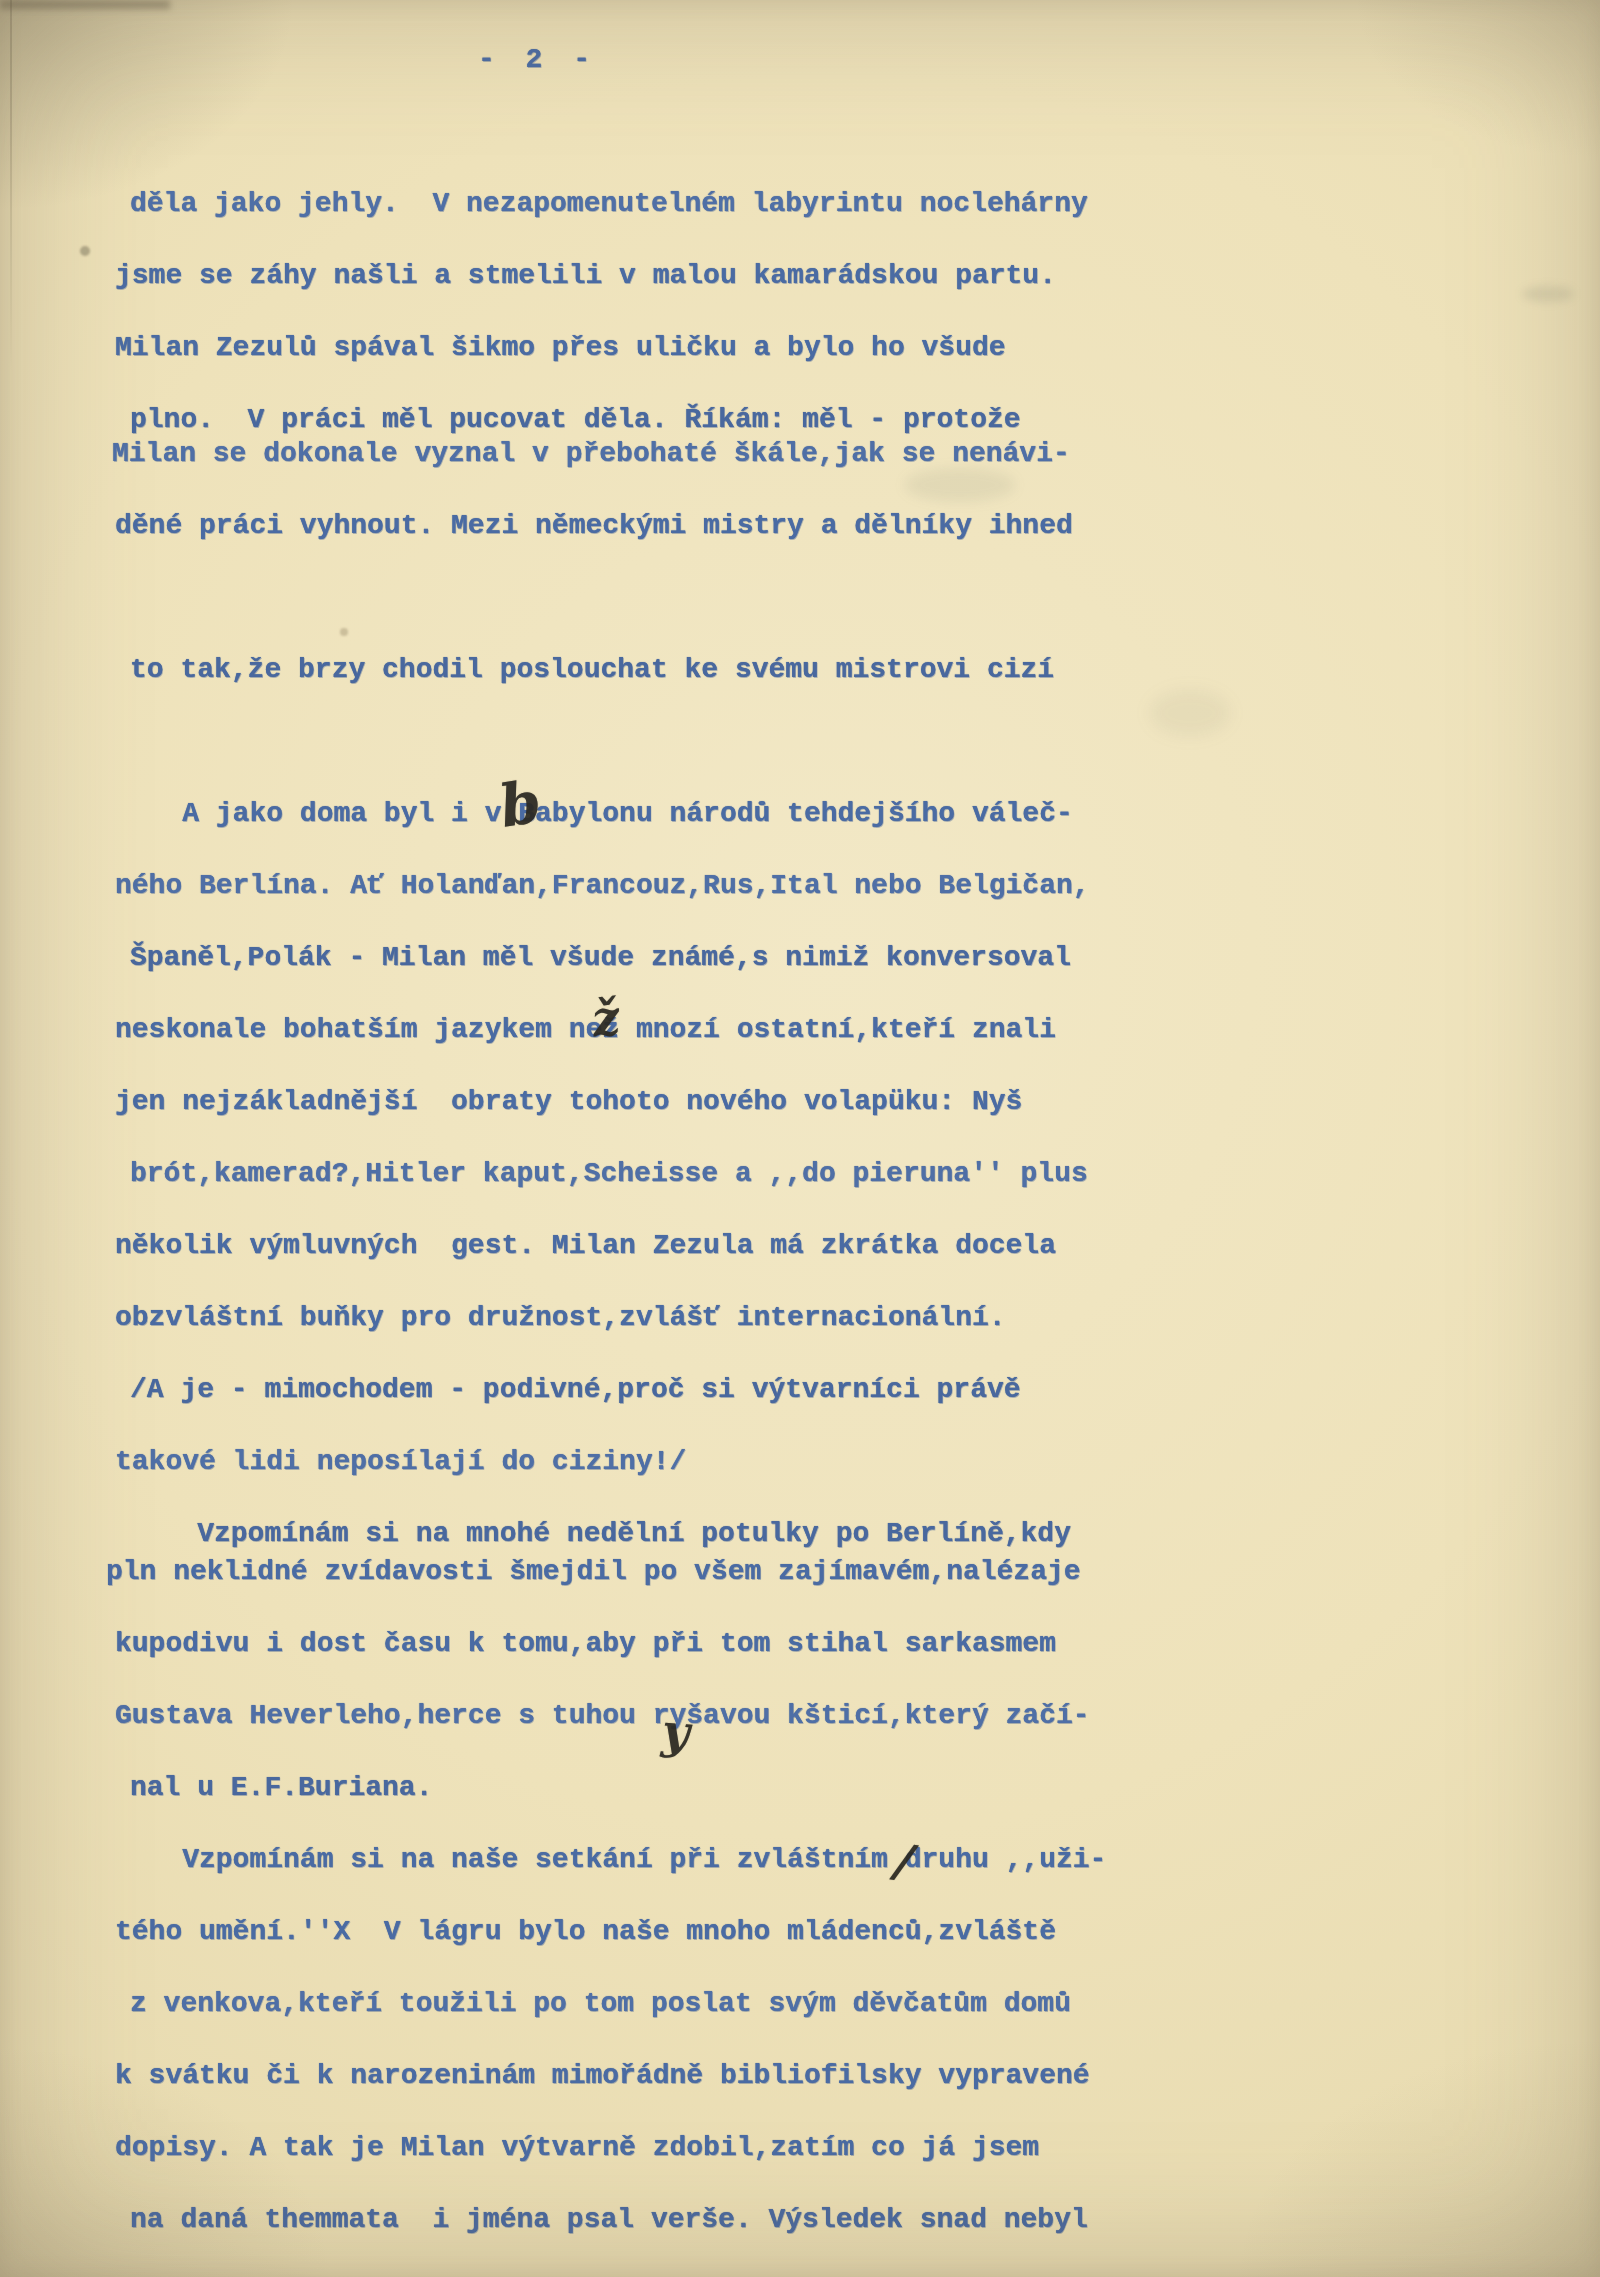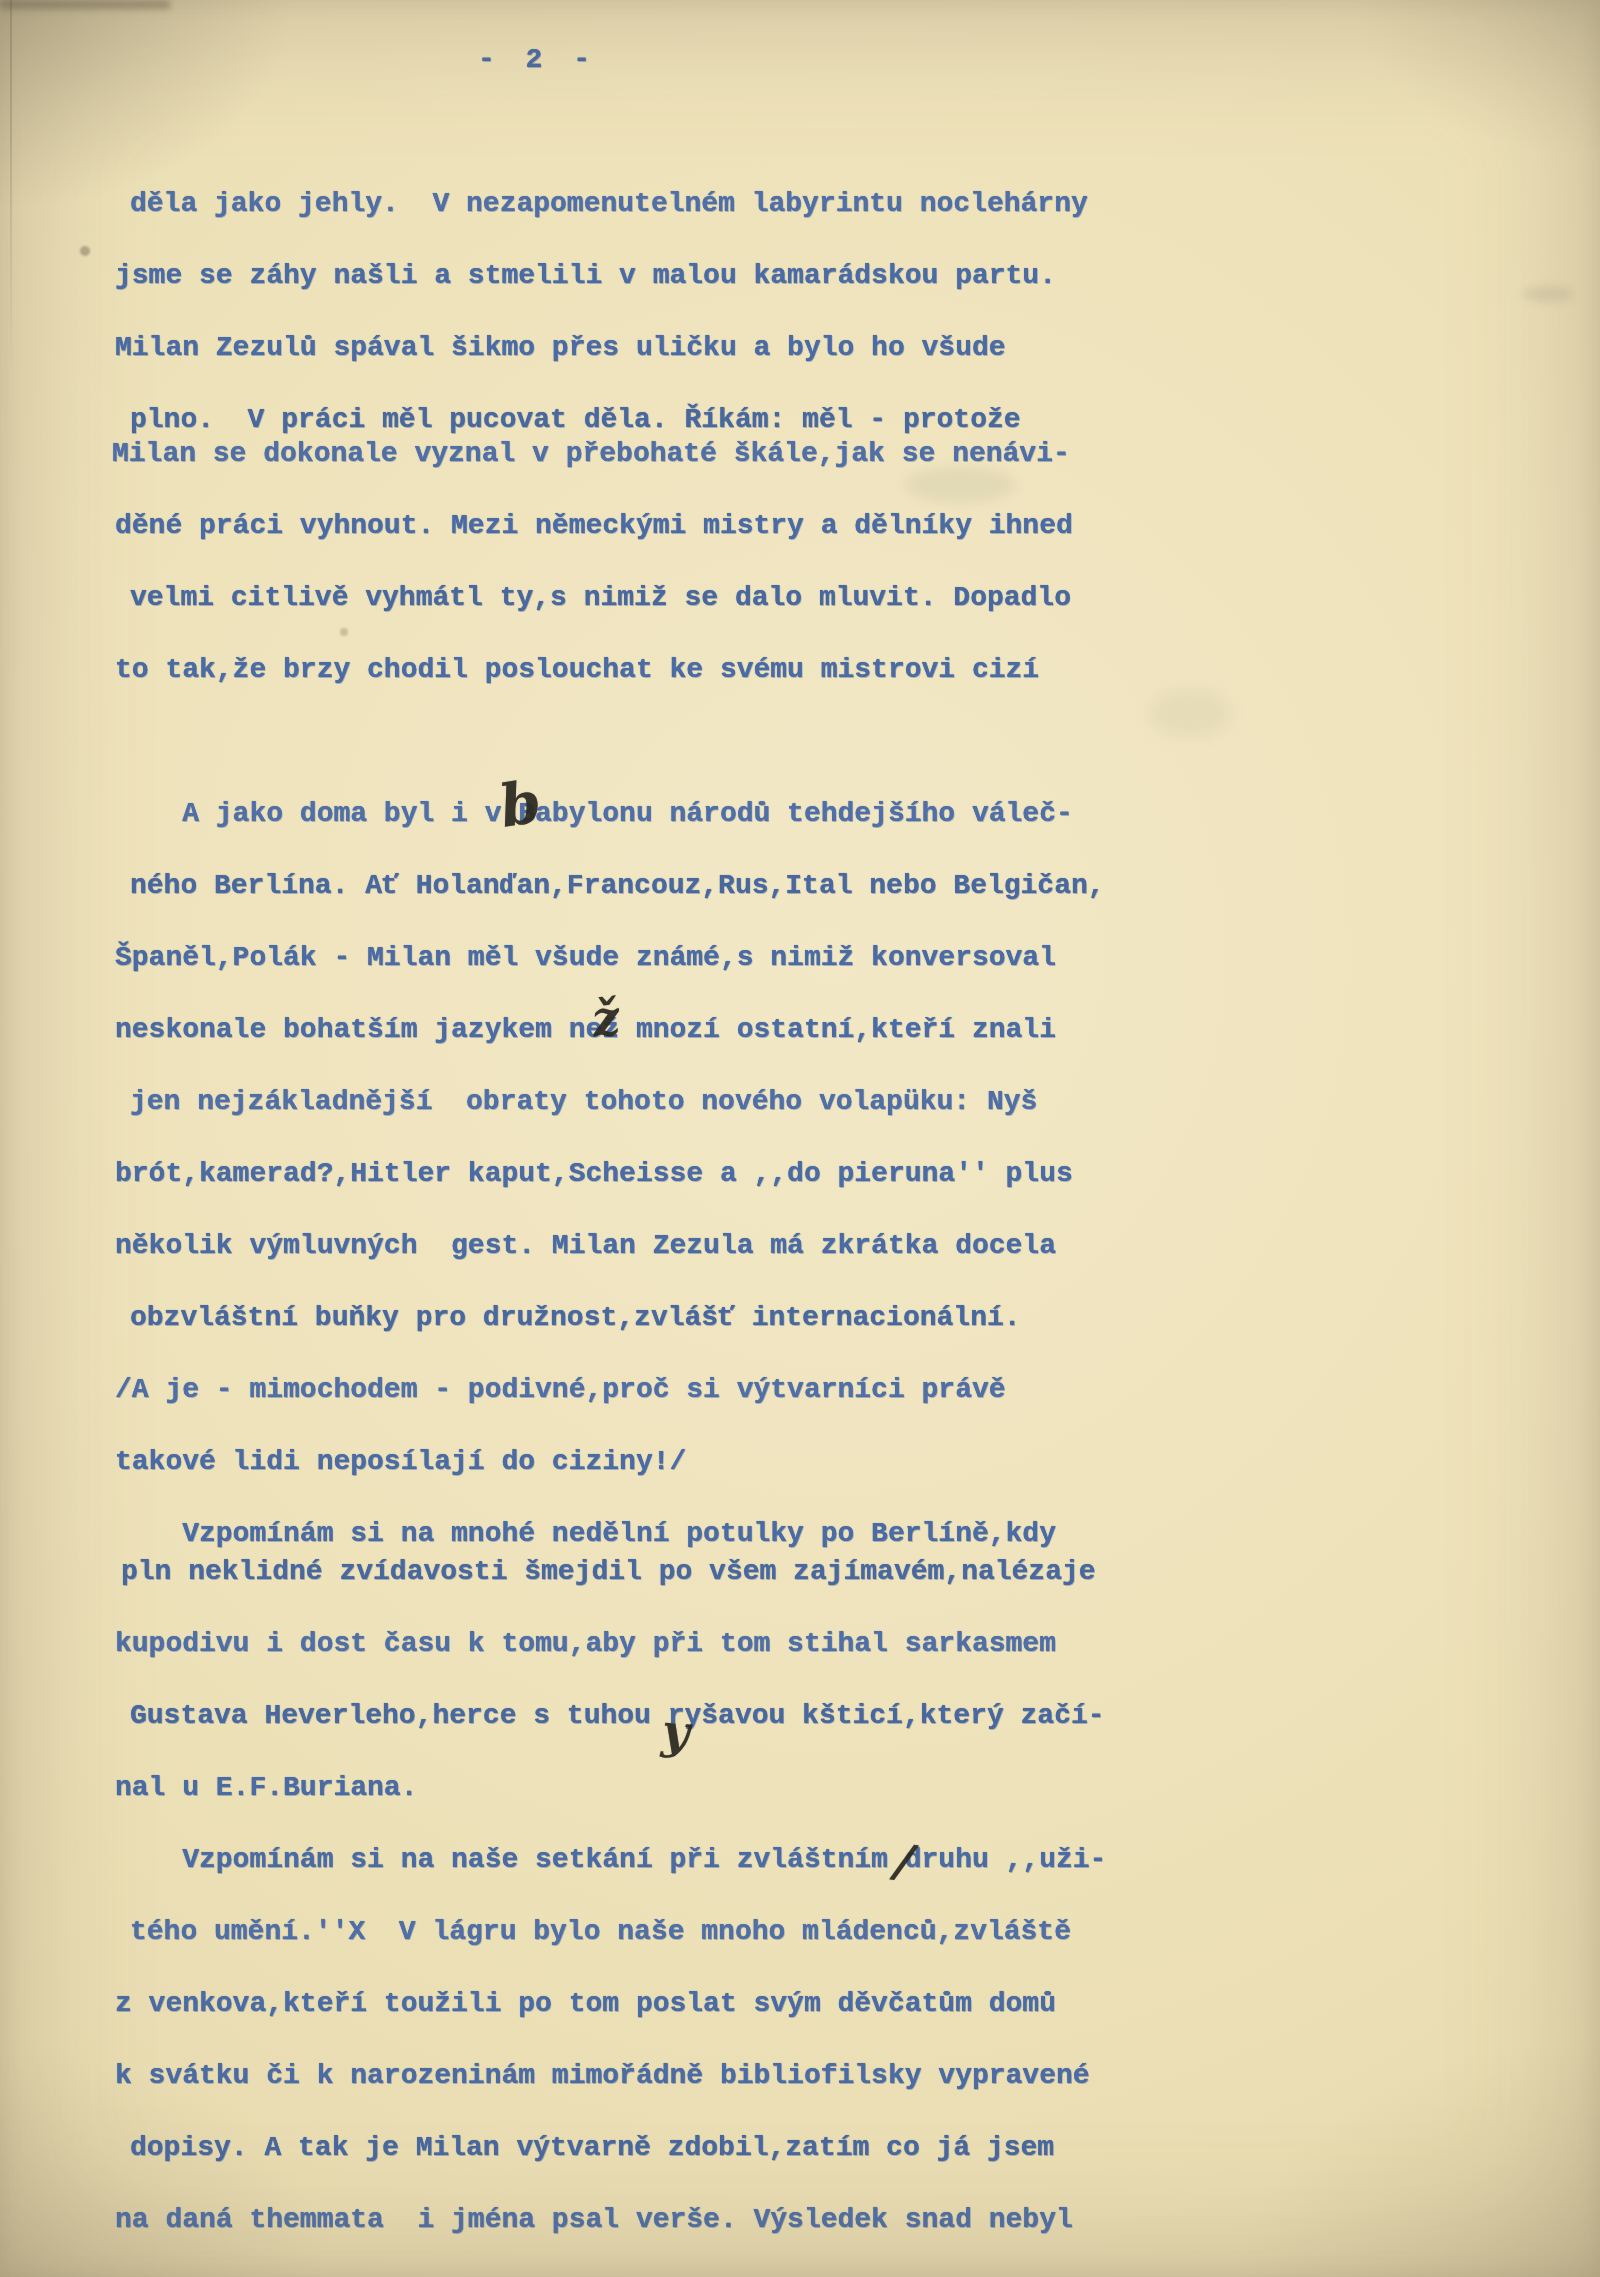"velmi citlivě vyhmátl ty,s nimiž" div.line { html: <div>velmi citlivě vyhmátl ty,s nimiž se dalo mluvit. Dopadlo</div> -> none }
